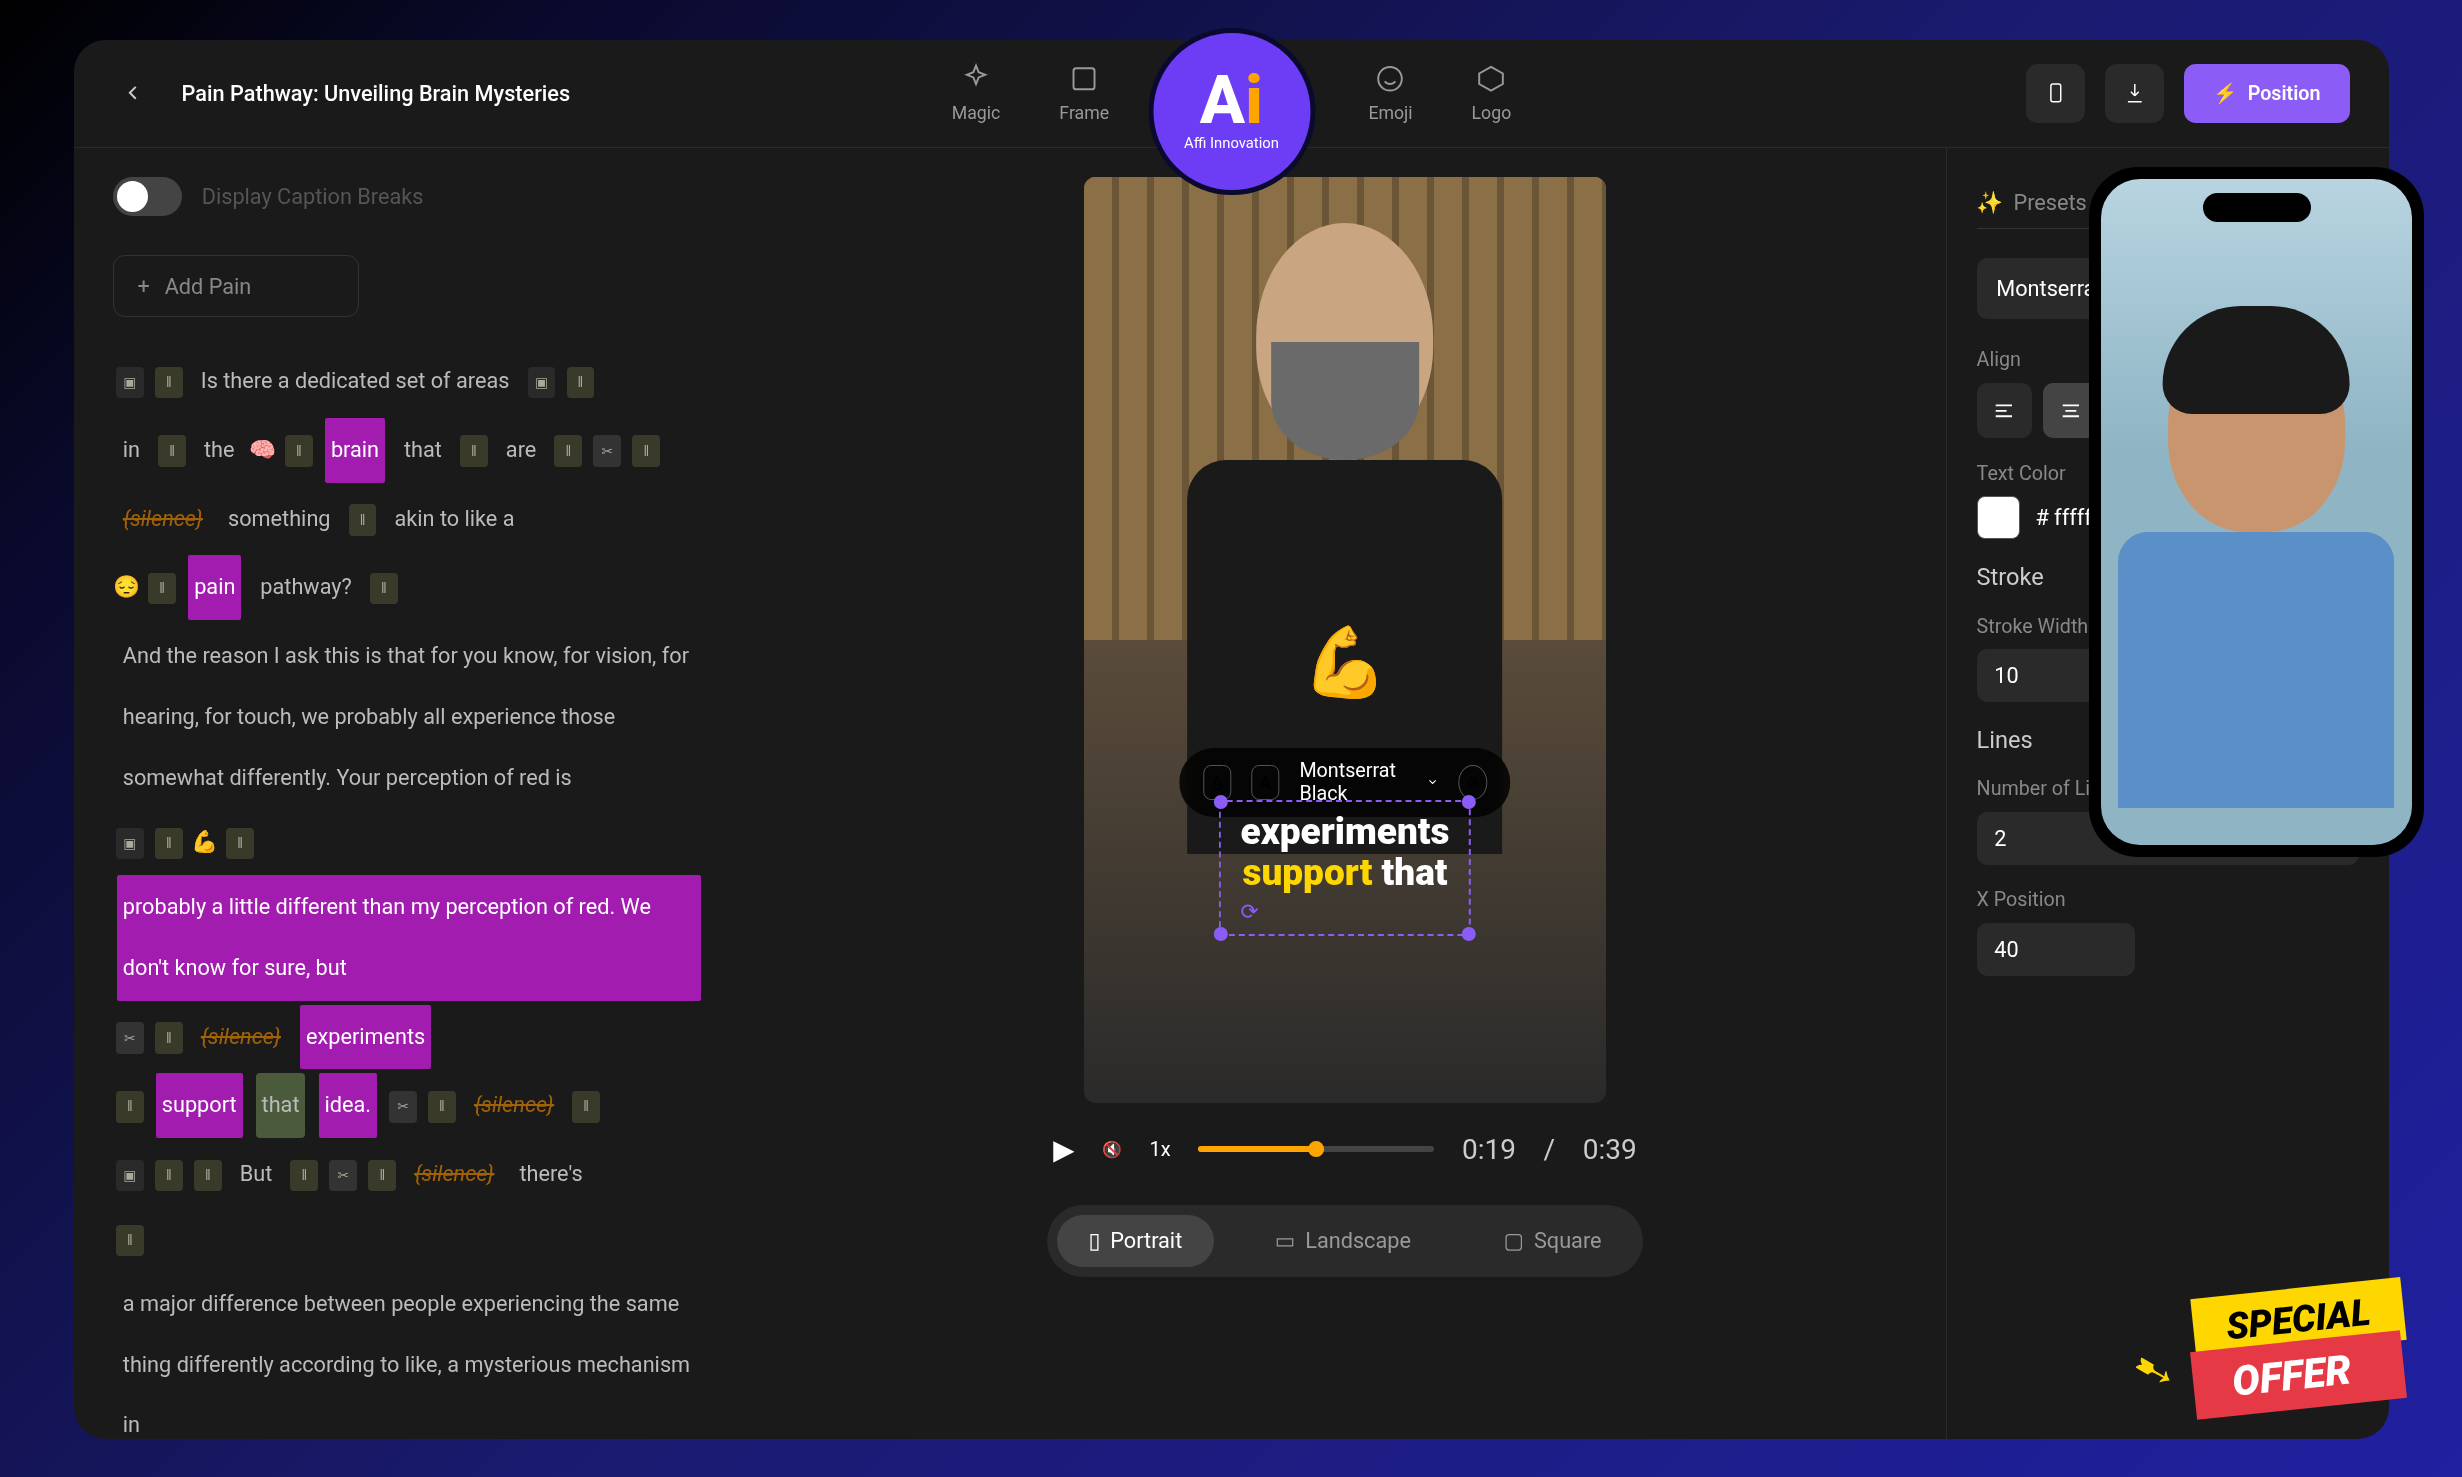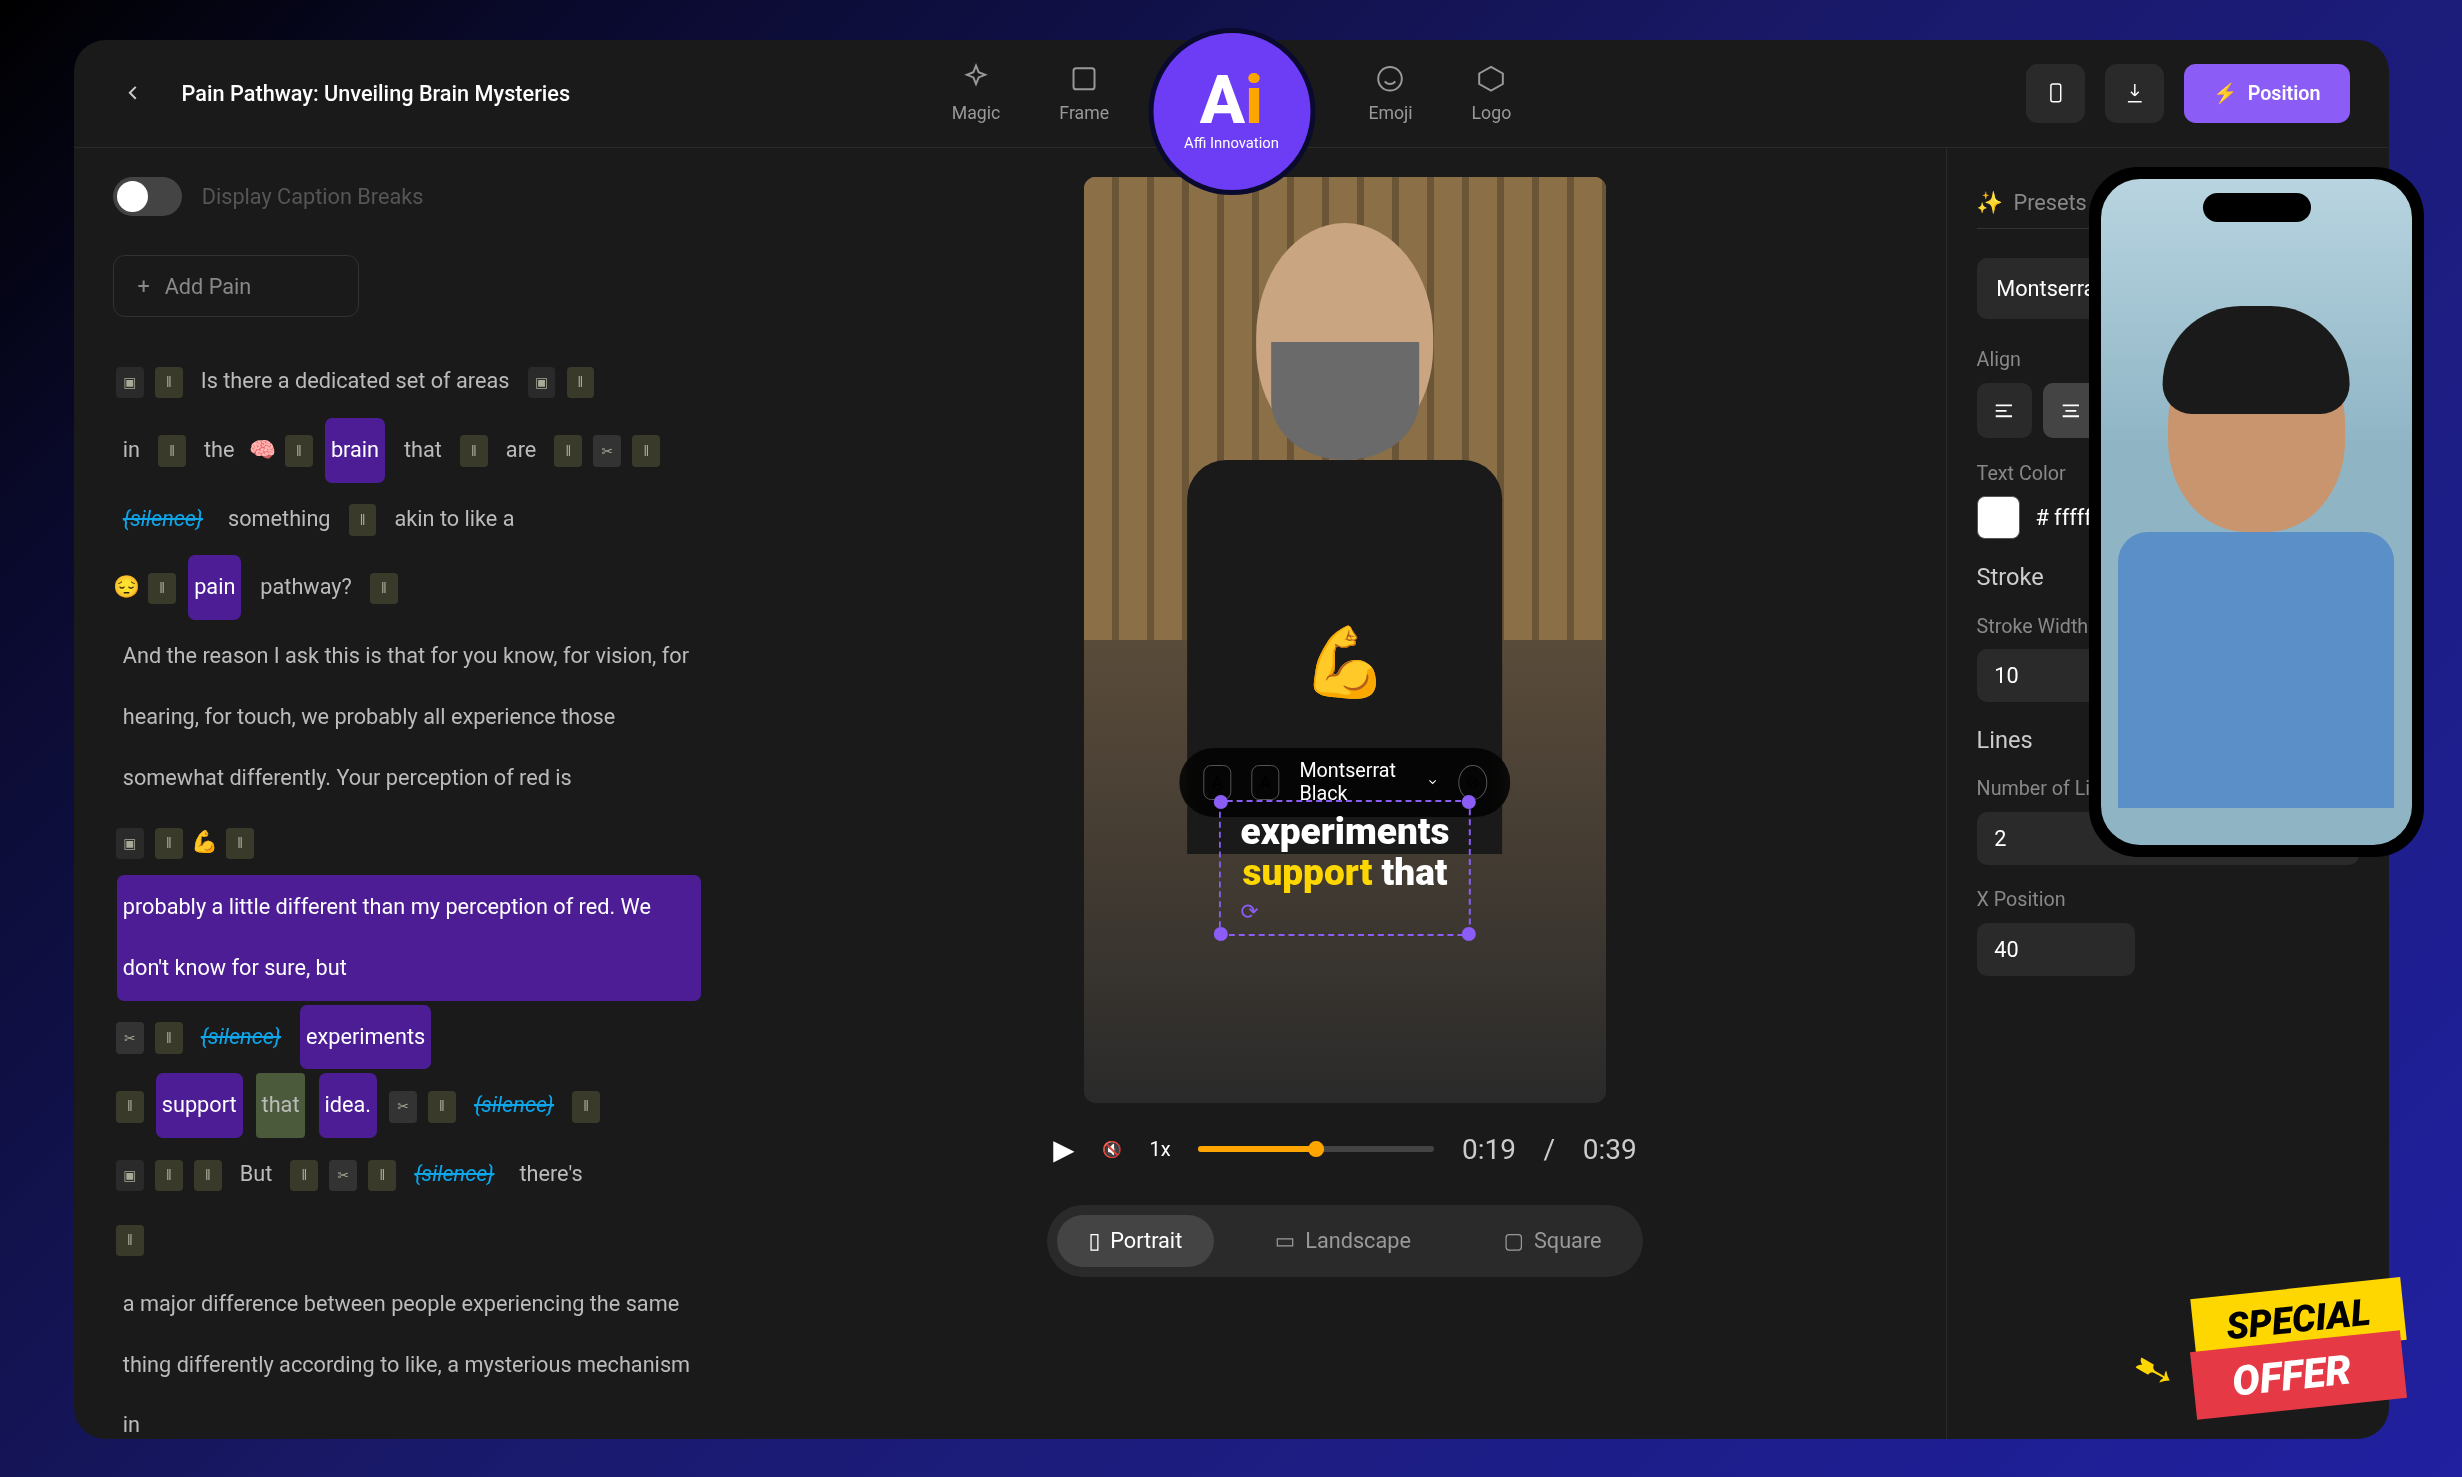"brain" .w.hl { background: #4c1d95 -> #a21caf; border-radius: 7px -> 2px }
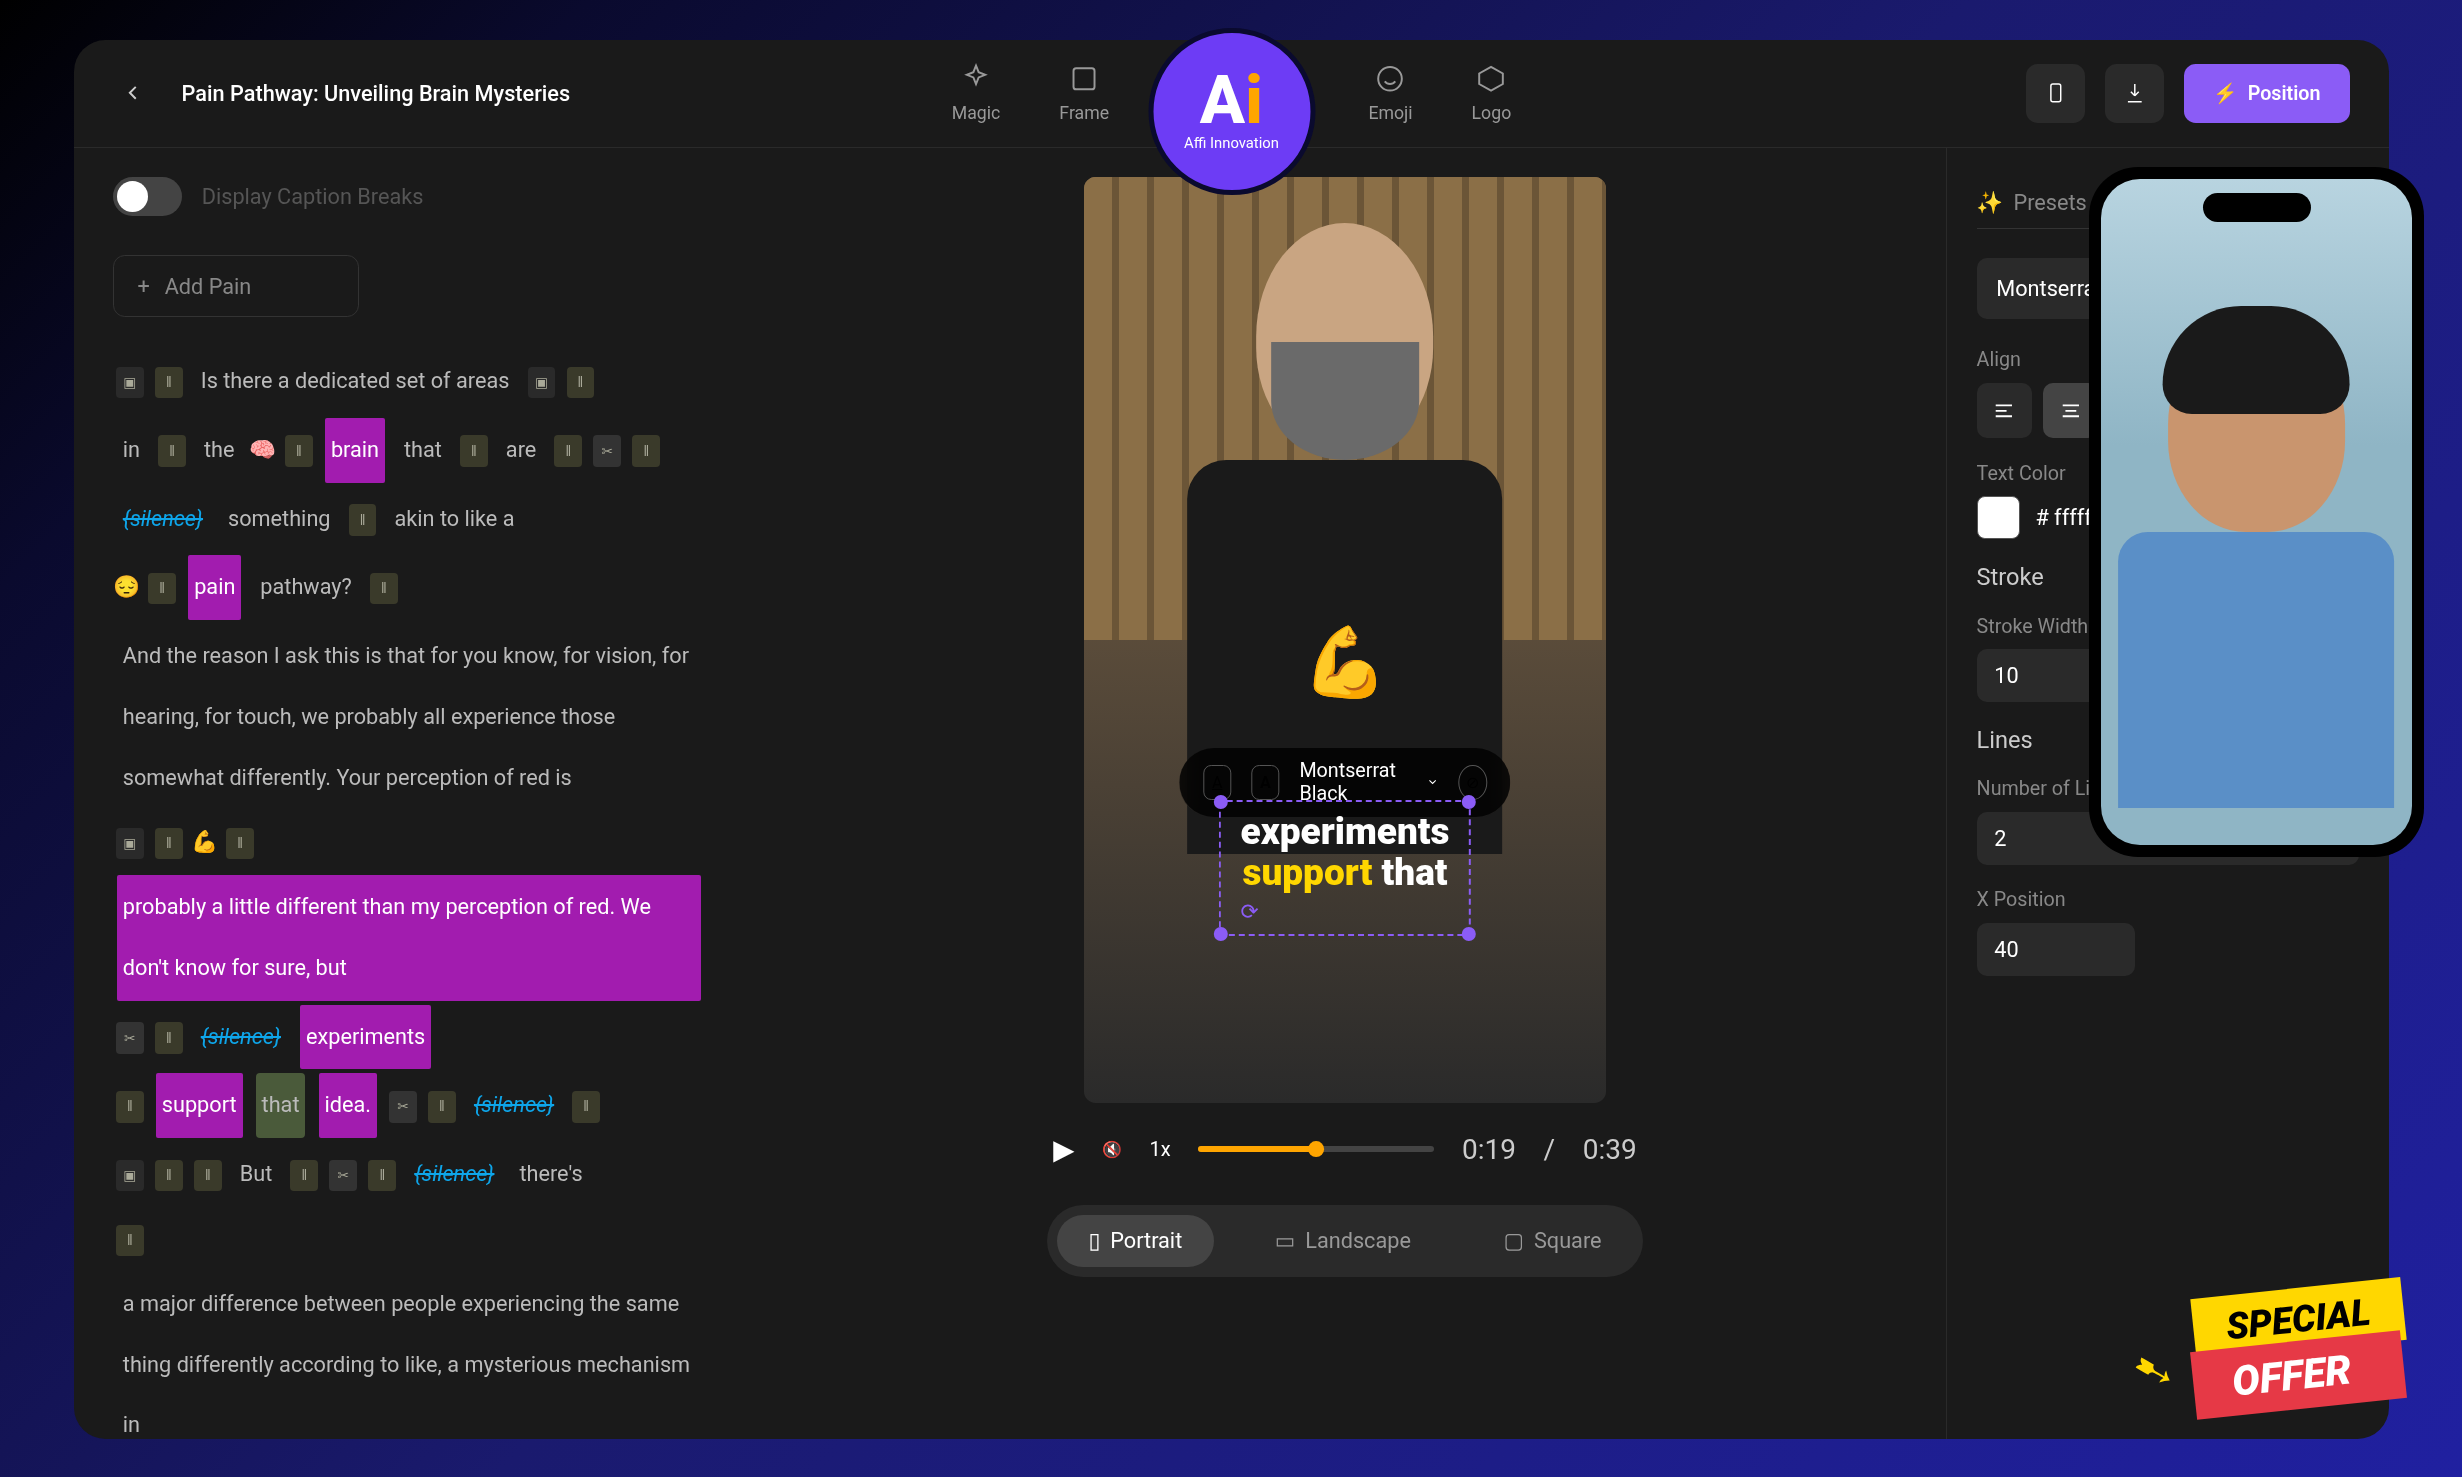"{silence}" .w.struck { color: #0ea5e9 -> #a16207 }
